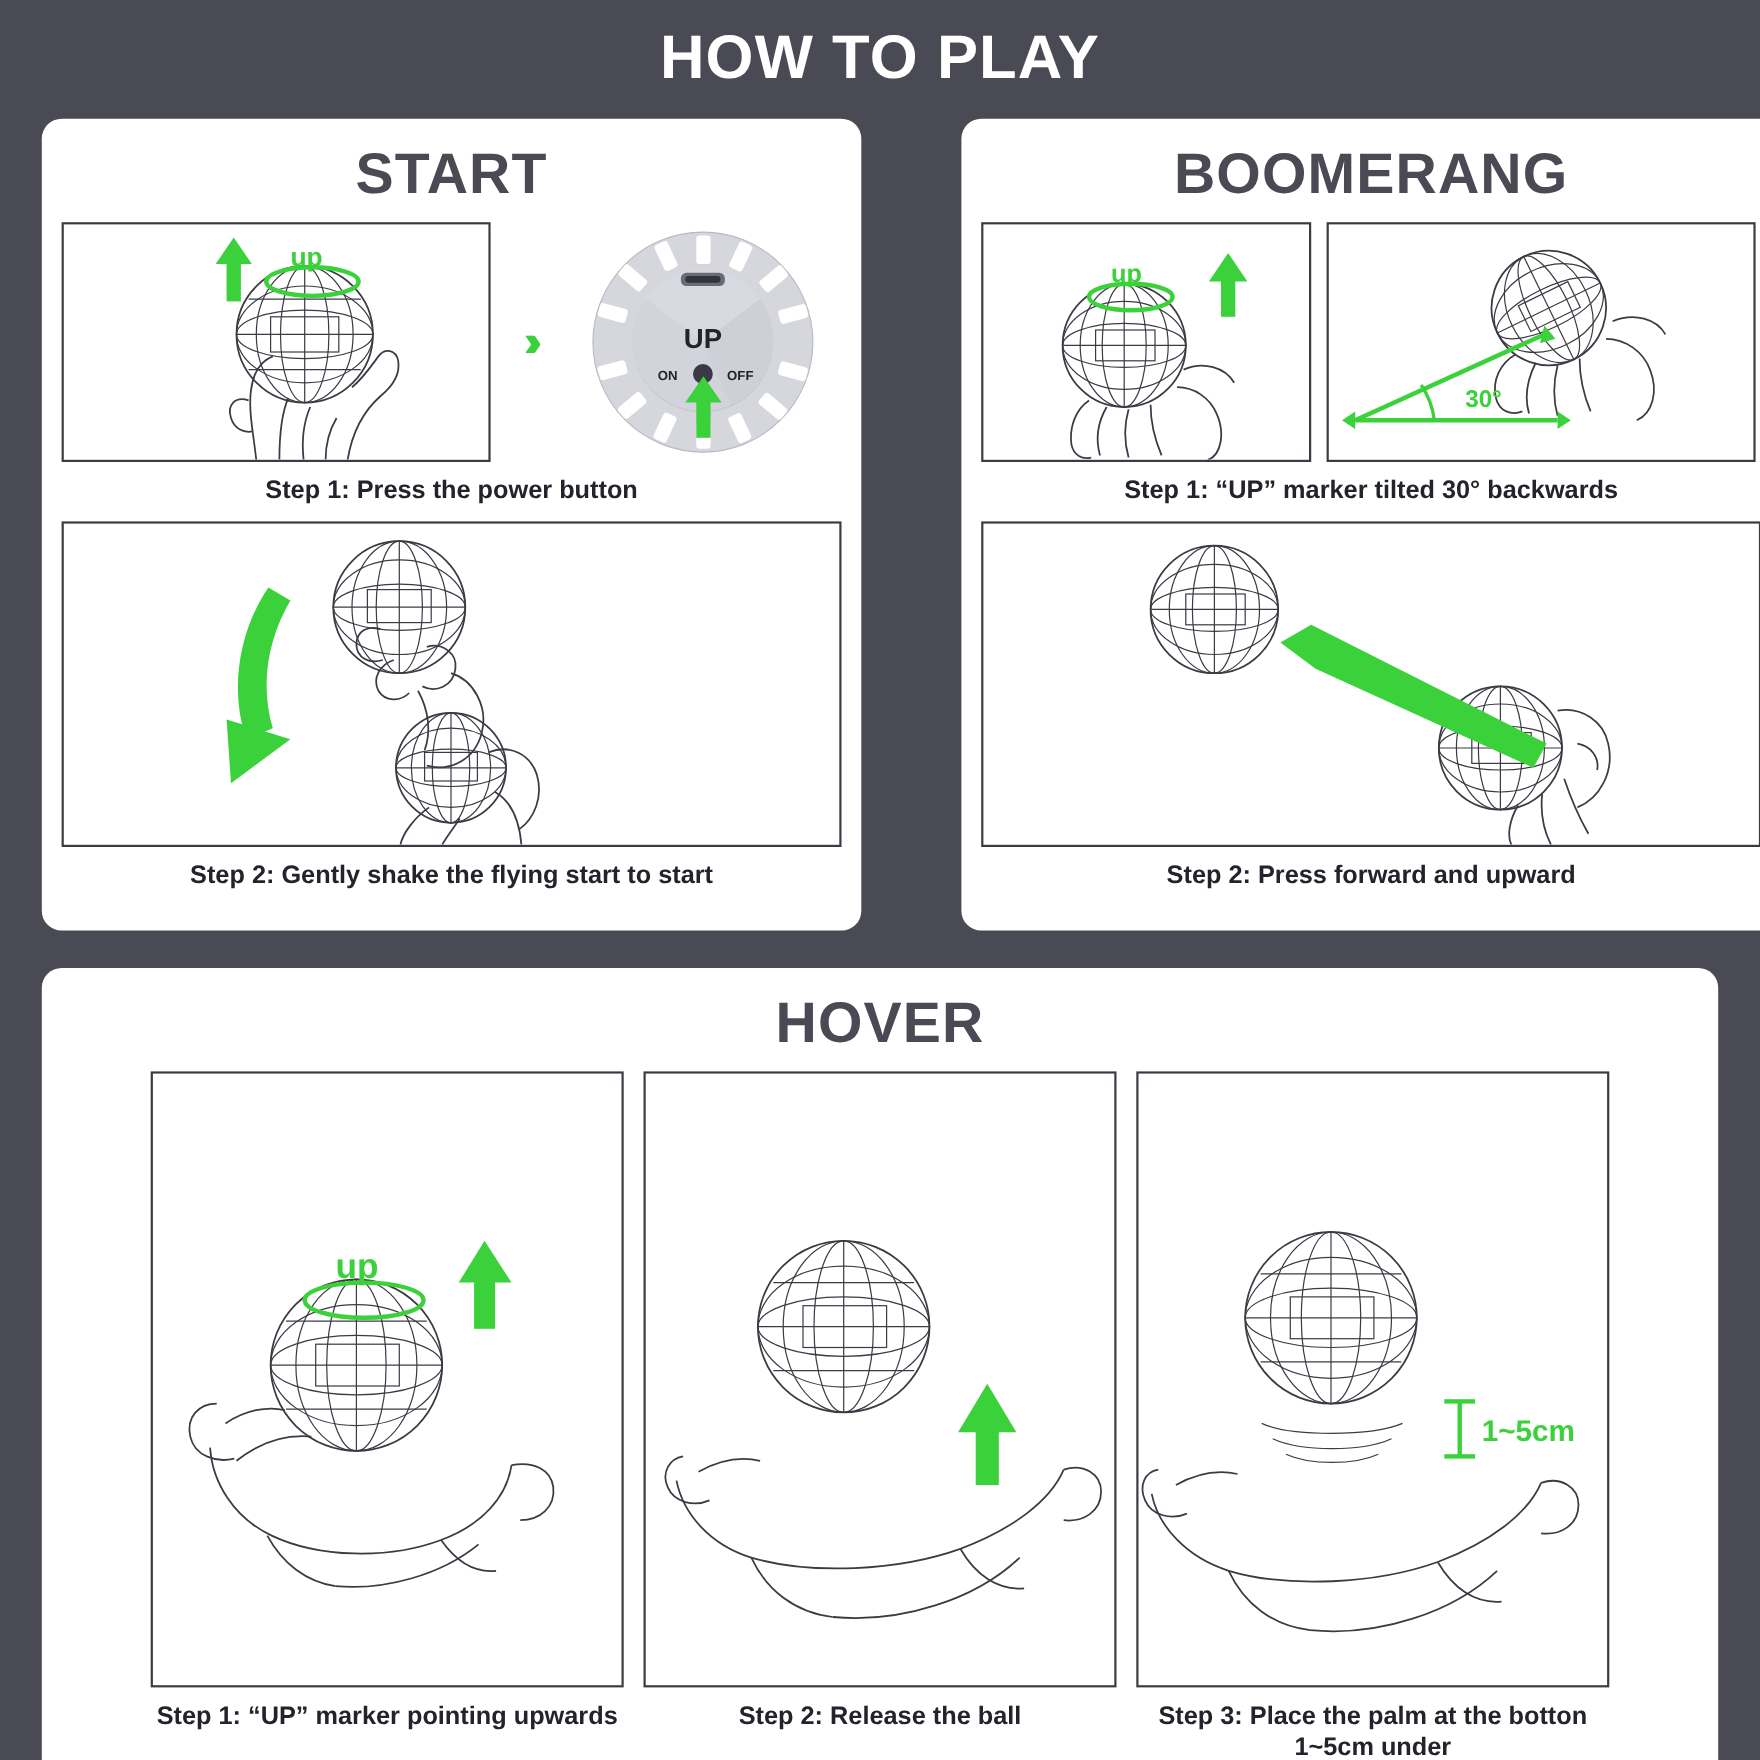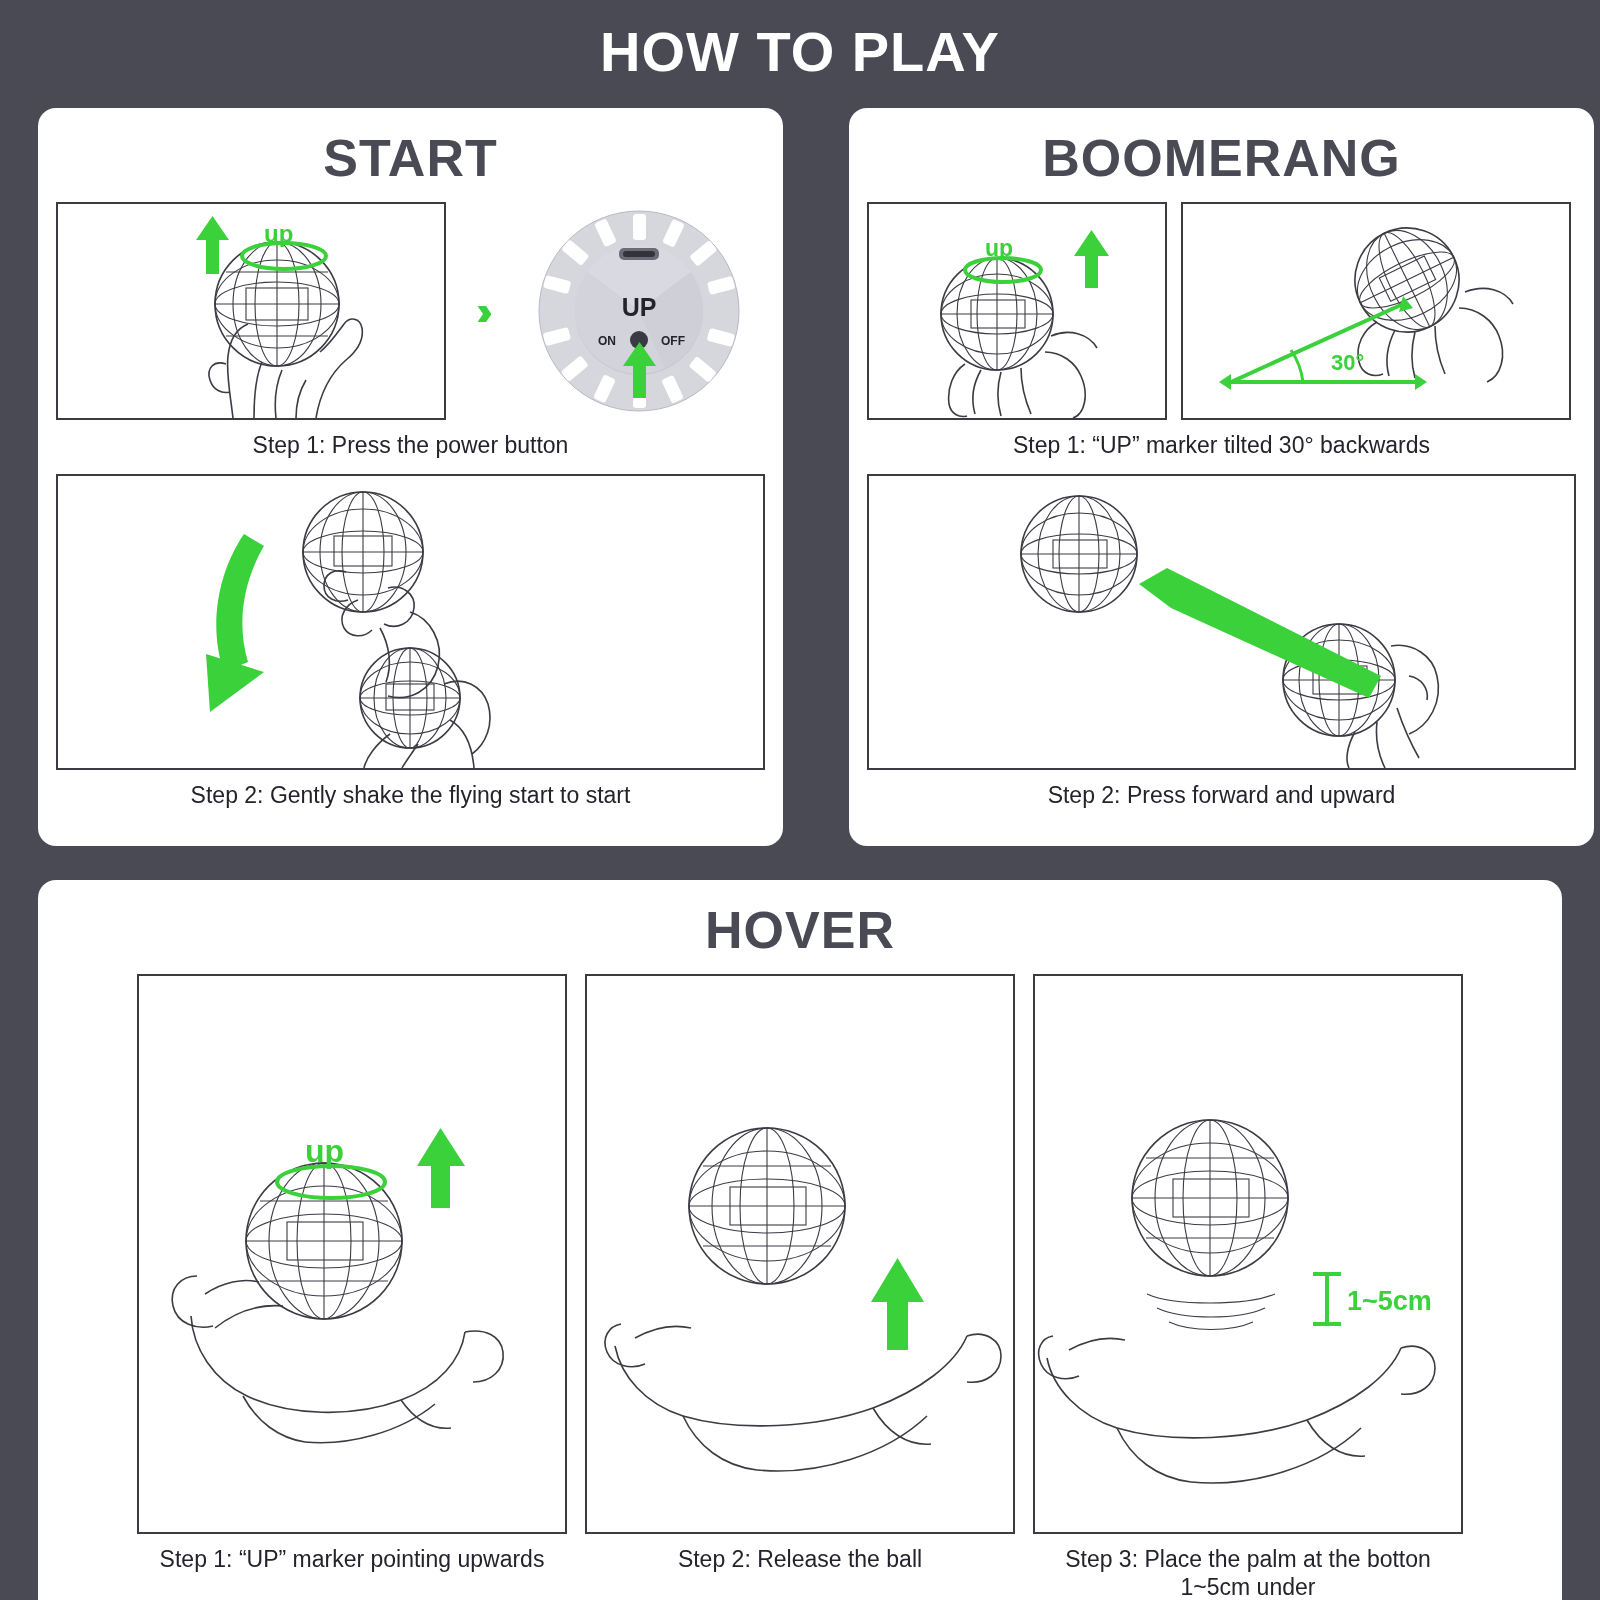"START" .row-top { gap: 34px -> 59px }
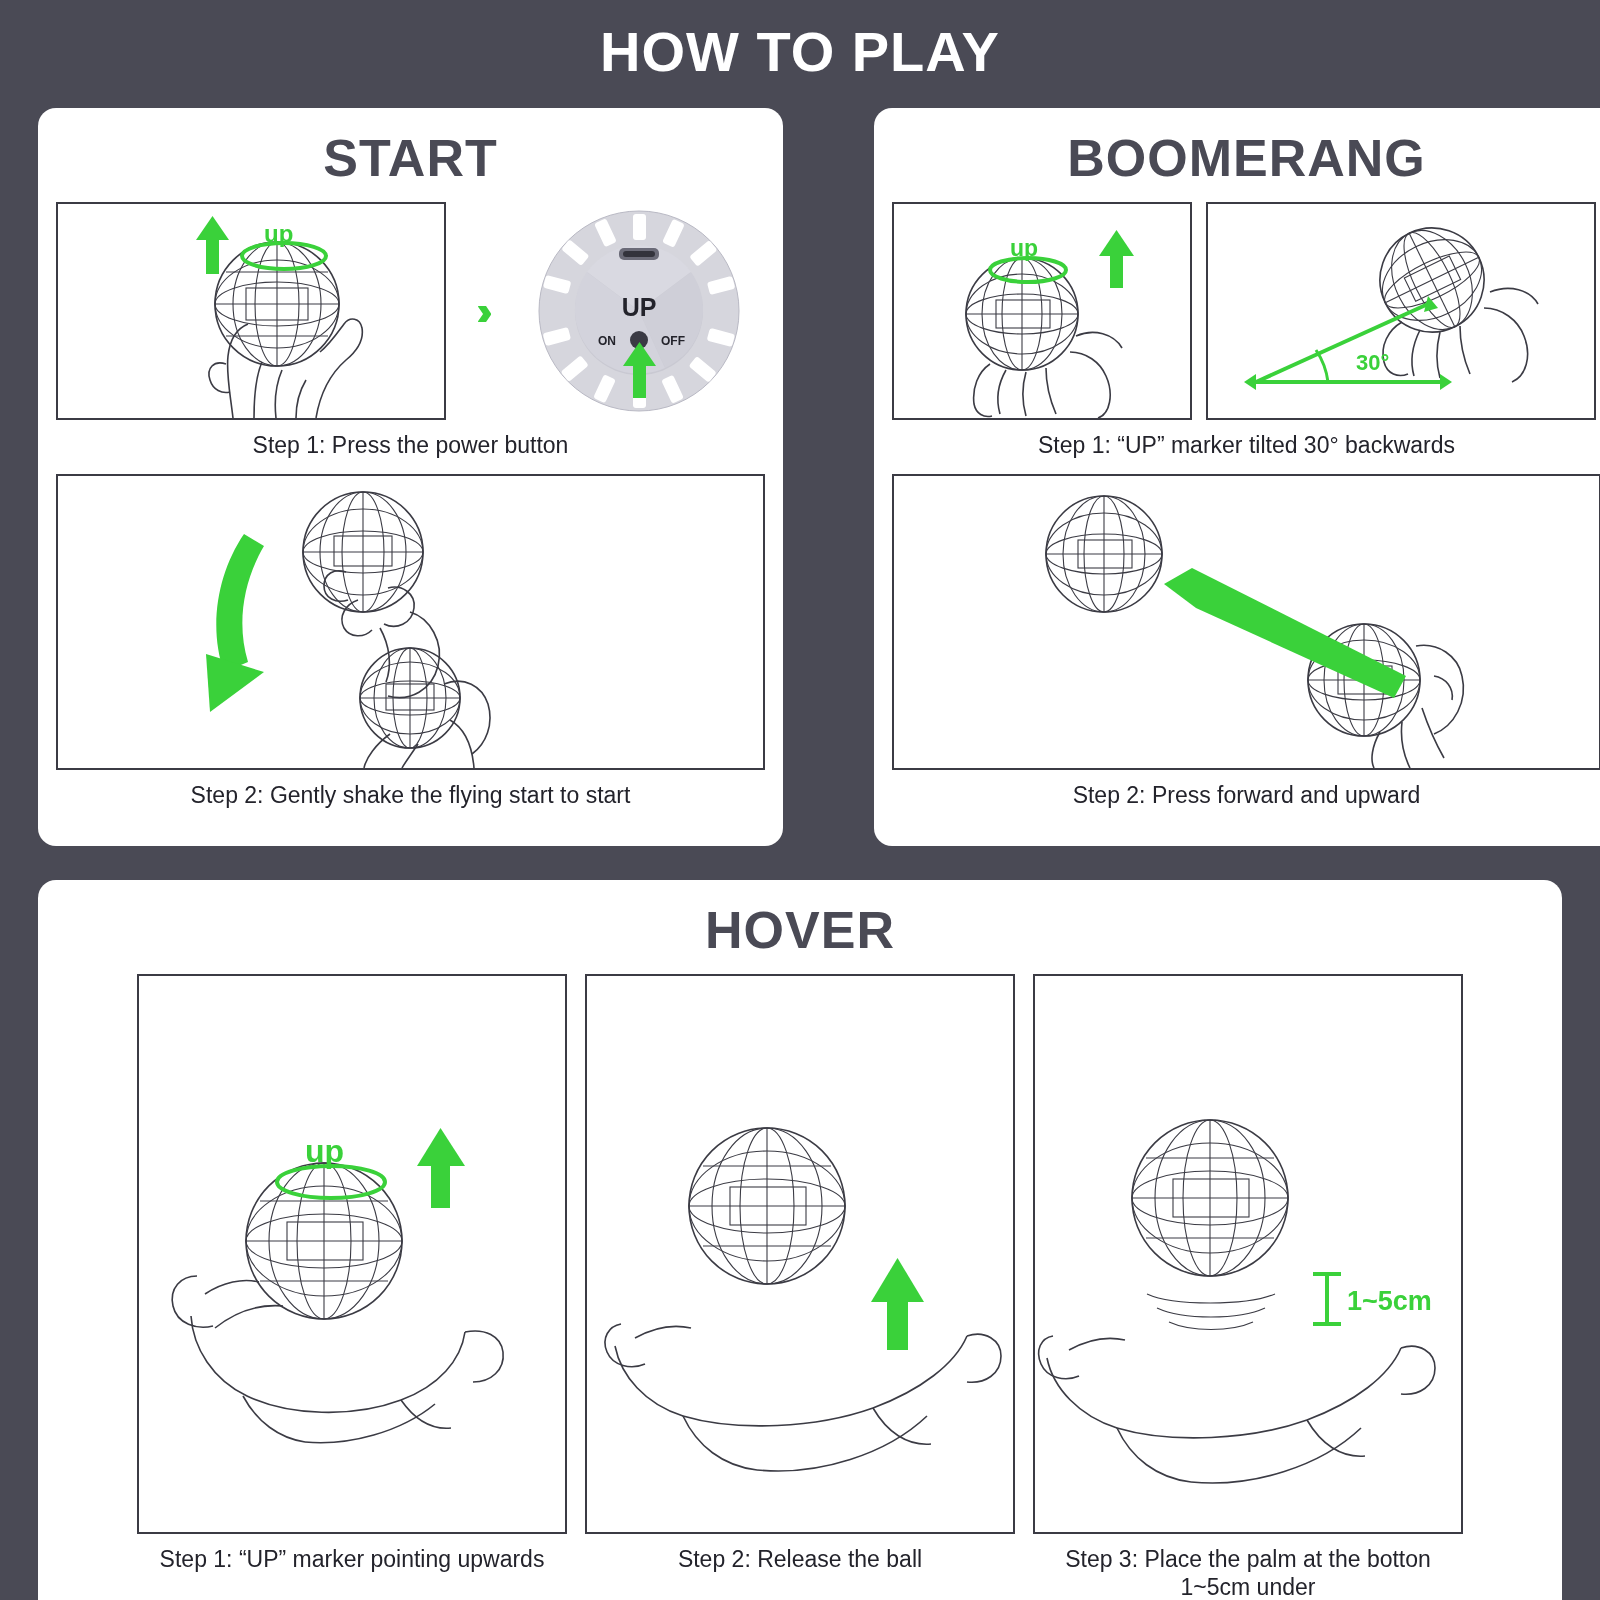"30°" .boom-b { padding-left: 24px -> none }
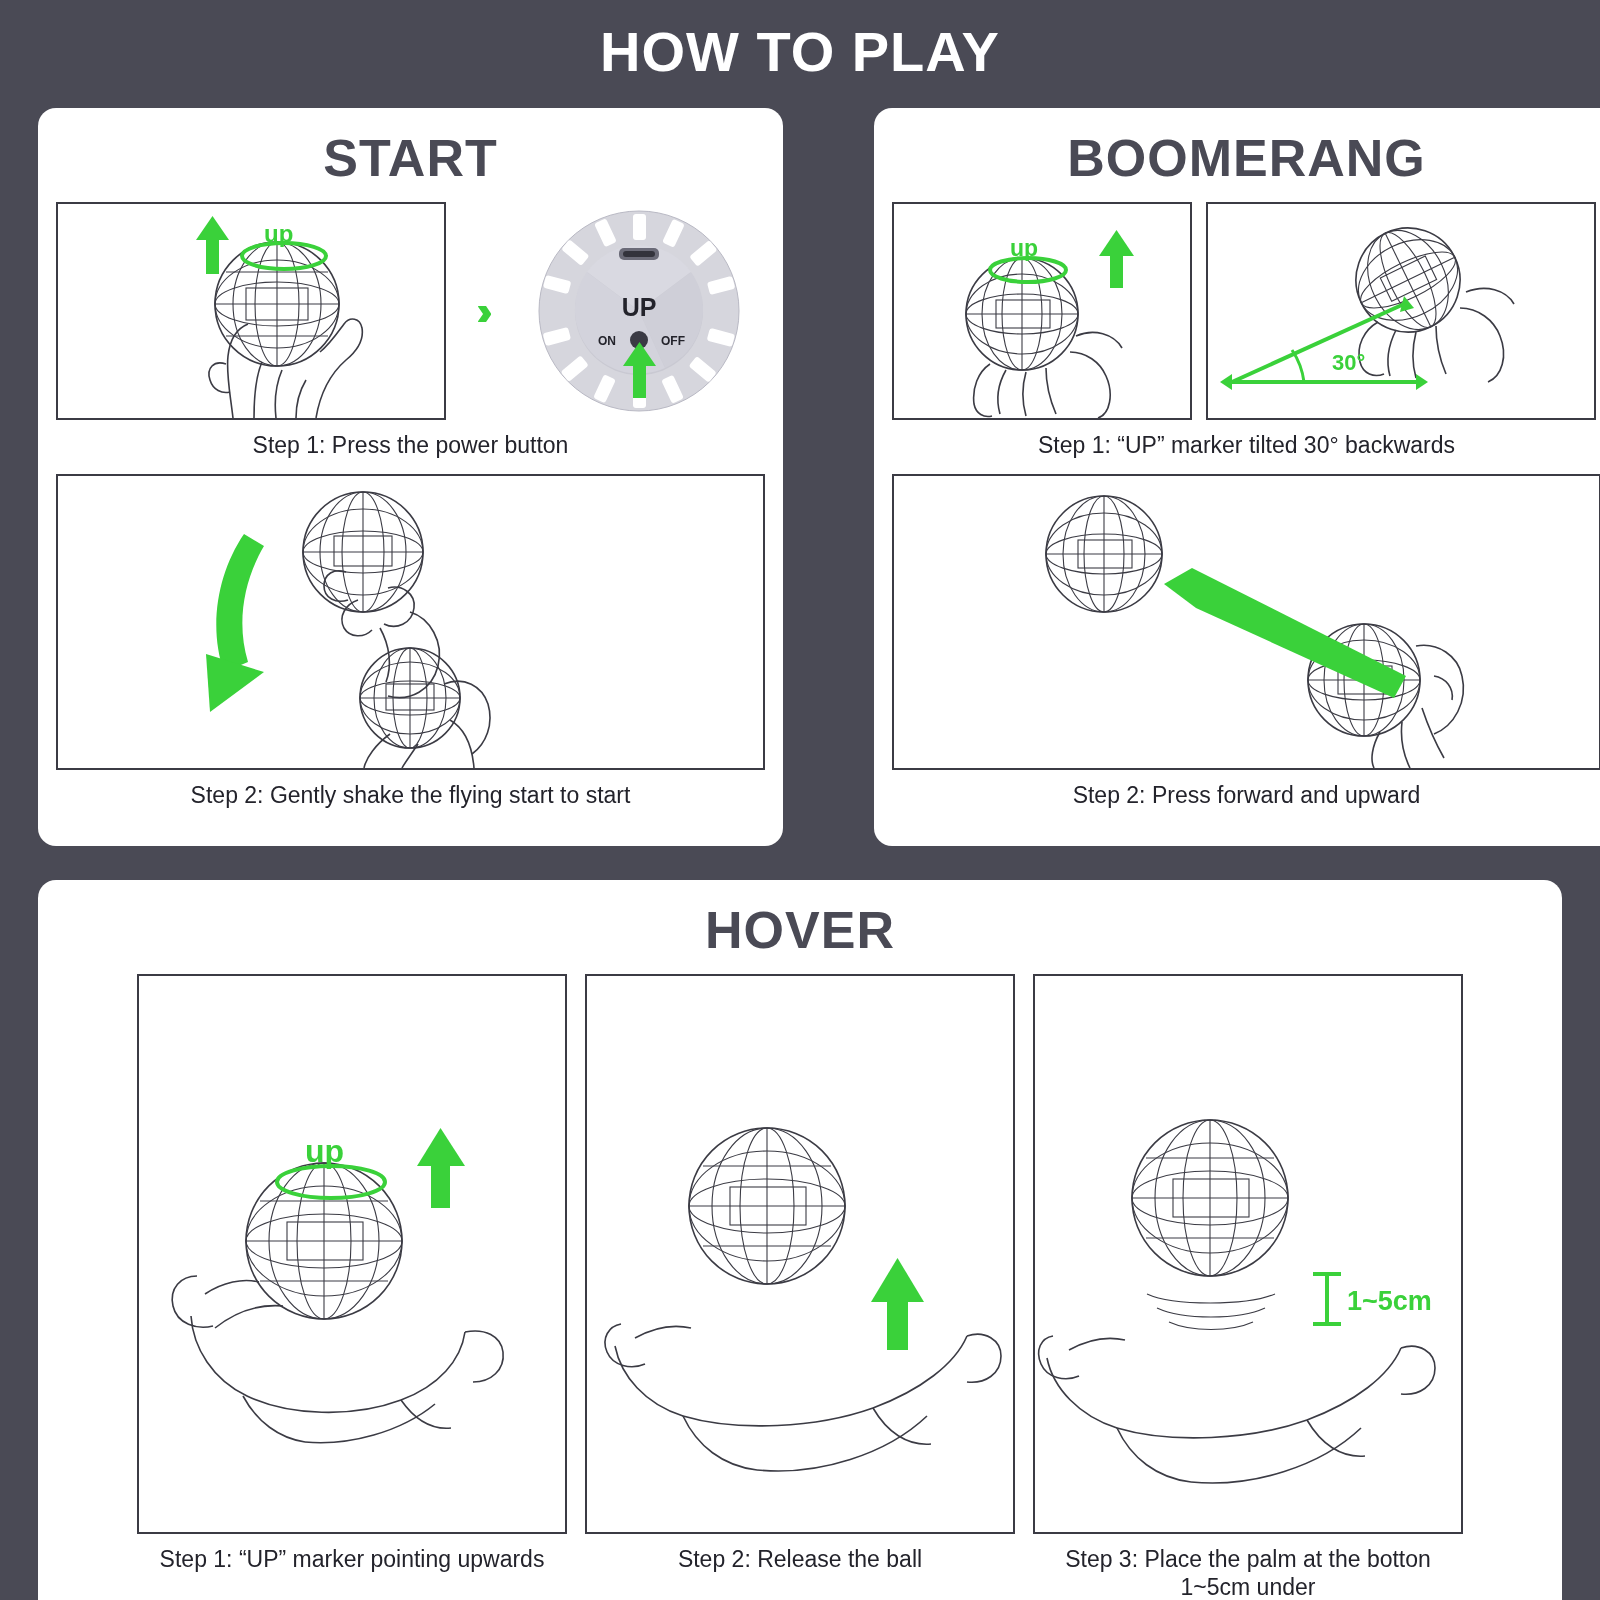"Step 1: Press the power" .caption { font-weight: normal -> bold }
